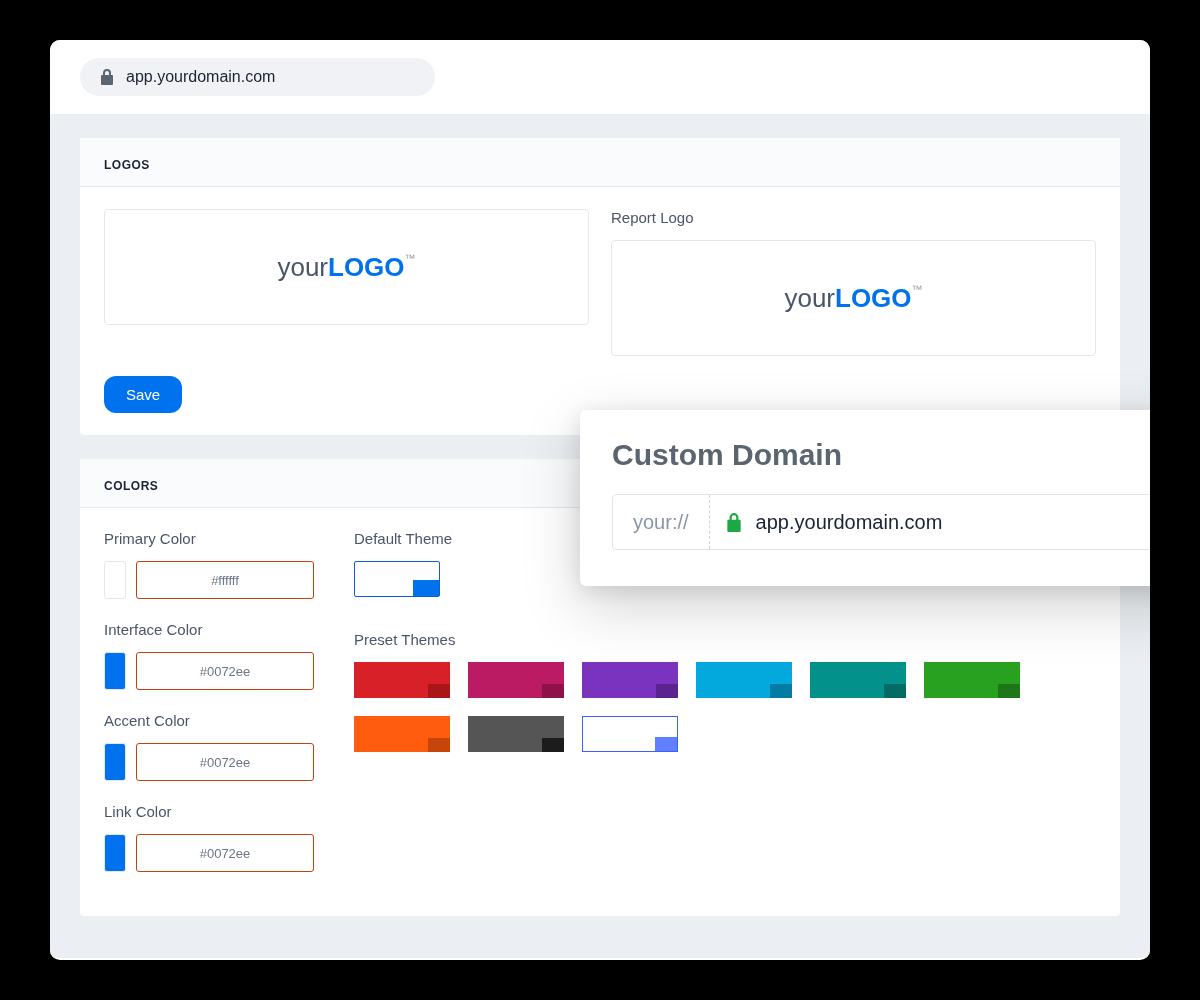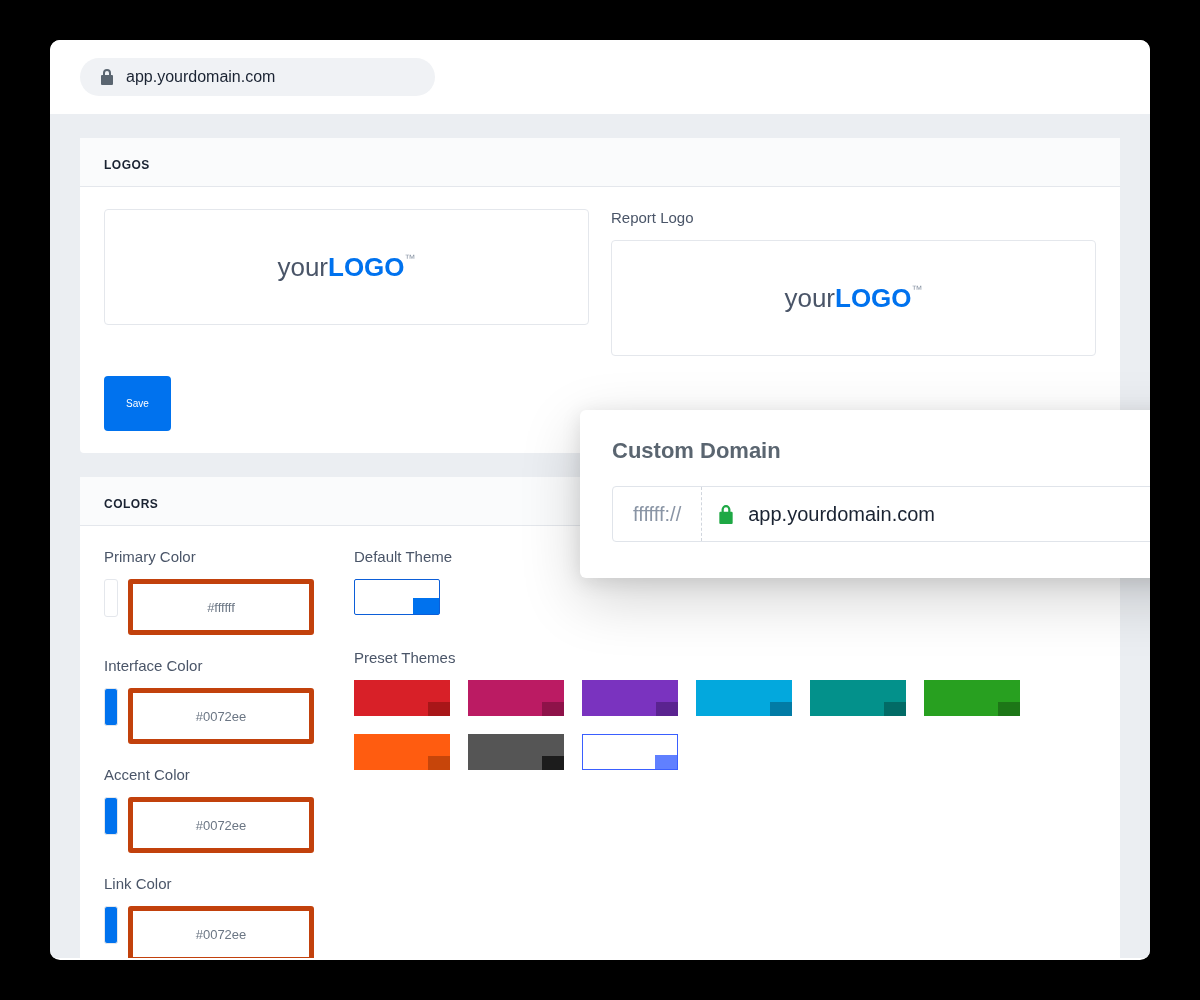"Save" .btn-primary { border-radius: 4px -> 12px; font-size: 10px -> 15px; padding: 22px 22px -> 10px 22px }
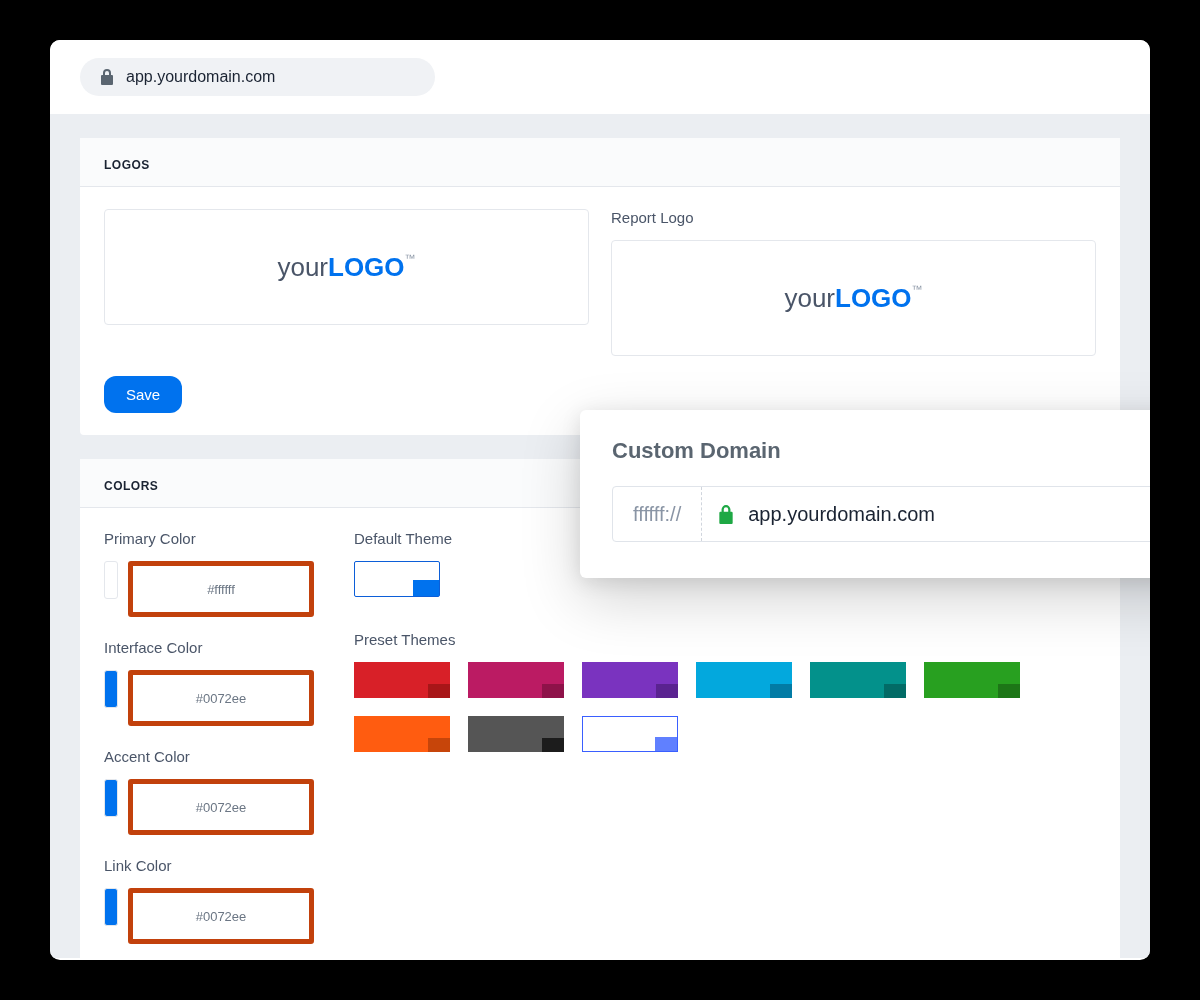"Custom Domain" .popup-title { font-size: 22px -> 30px }
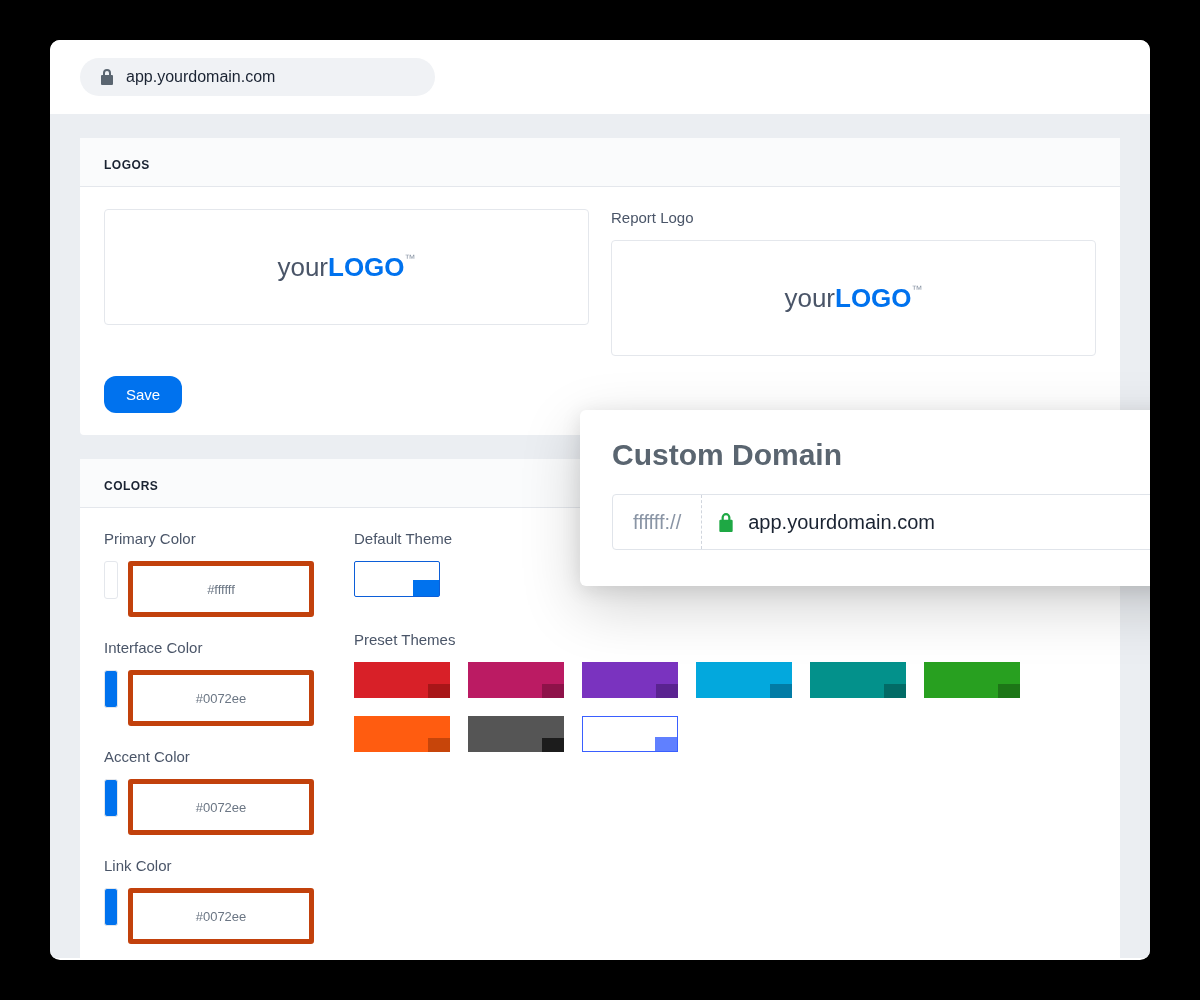"ffffff://" div.domain-protocol { text: ffffff:// -> your:// }
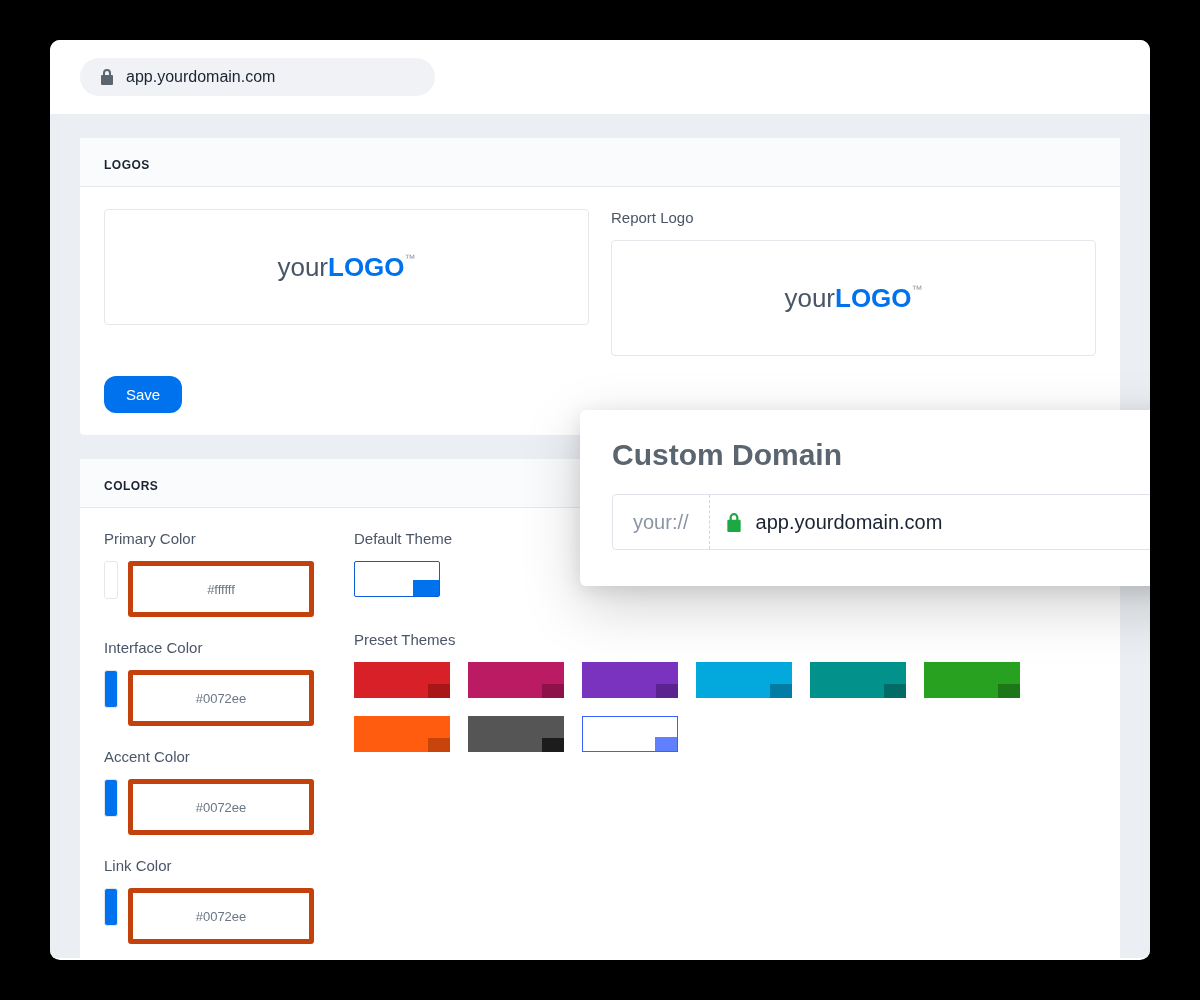"#ffffff" .hex-input { border: 5px solid #c2410c -> 1px solid #c2410c; height: 56px -> 38px }
